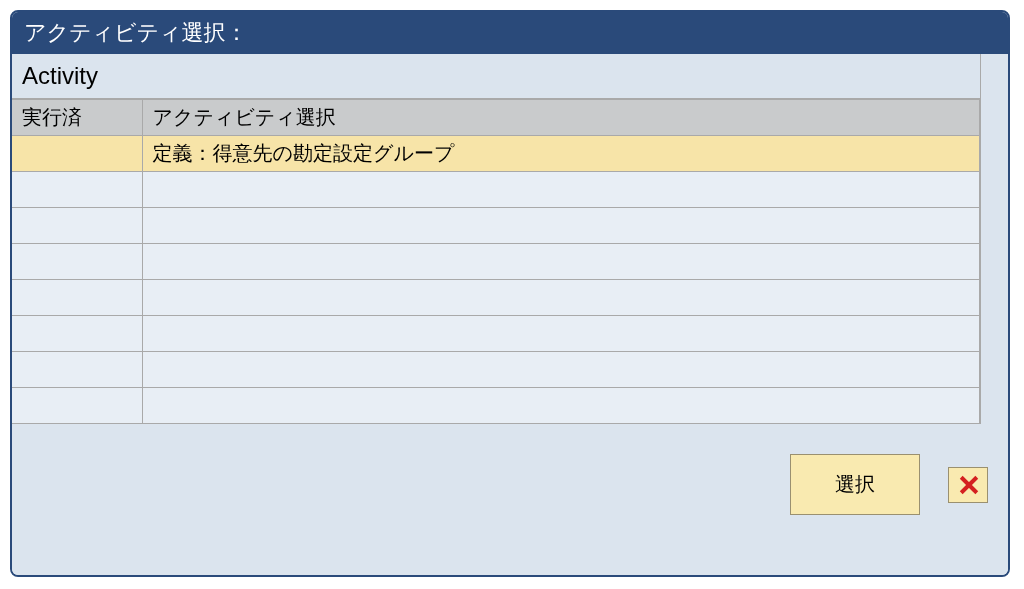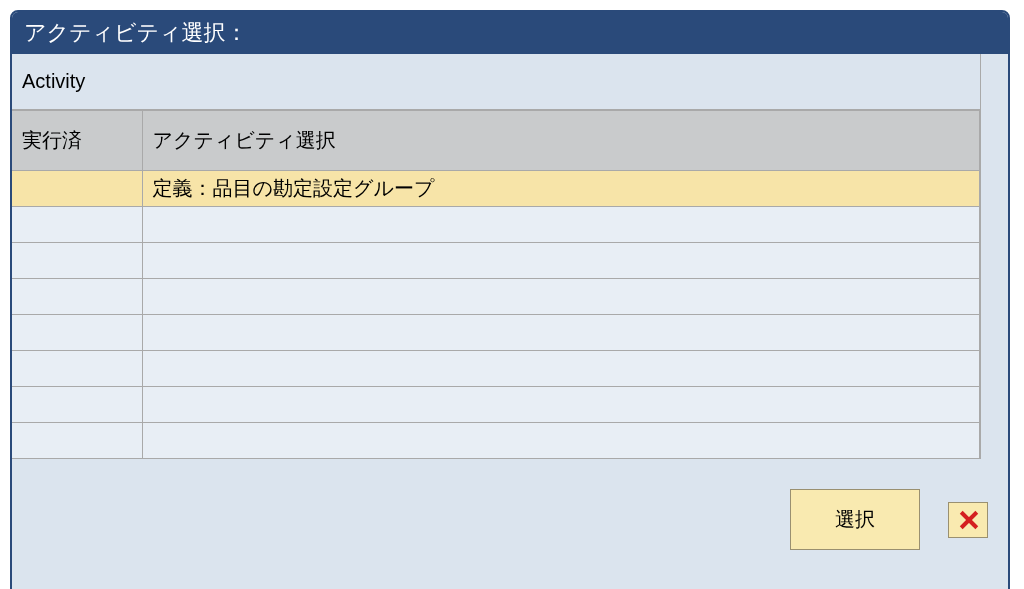"Activity" .table-caption { font-size: 20px -> 24px; padding: 16px 10px -> 8px 10px }
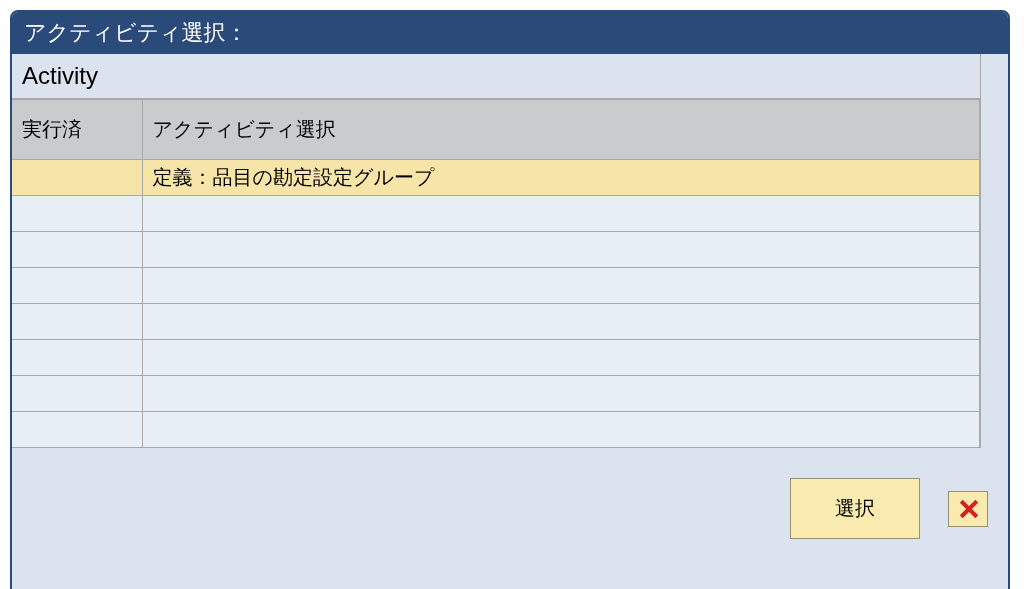"実行済" th { padding: 16px 10px -> 4px 10px }
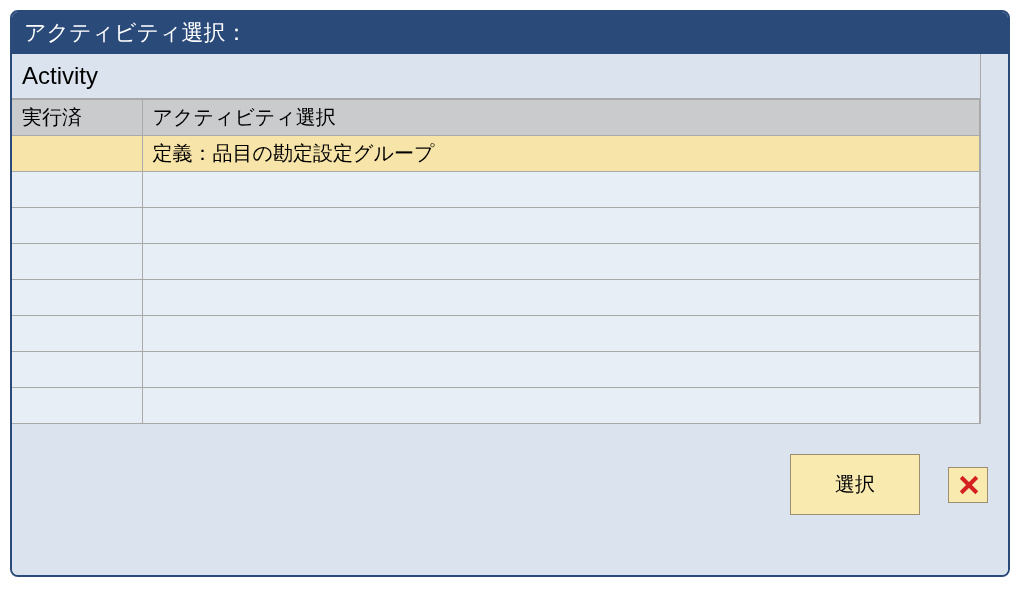"定義：品目の勘定設定グループ" td { text: 品目 -> 得意先 }
